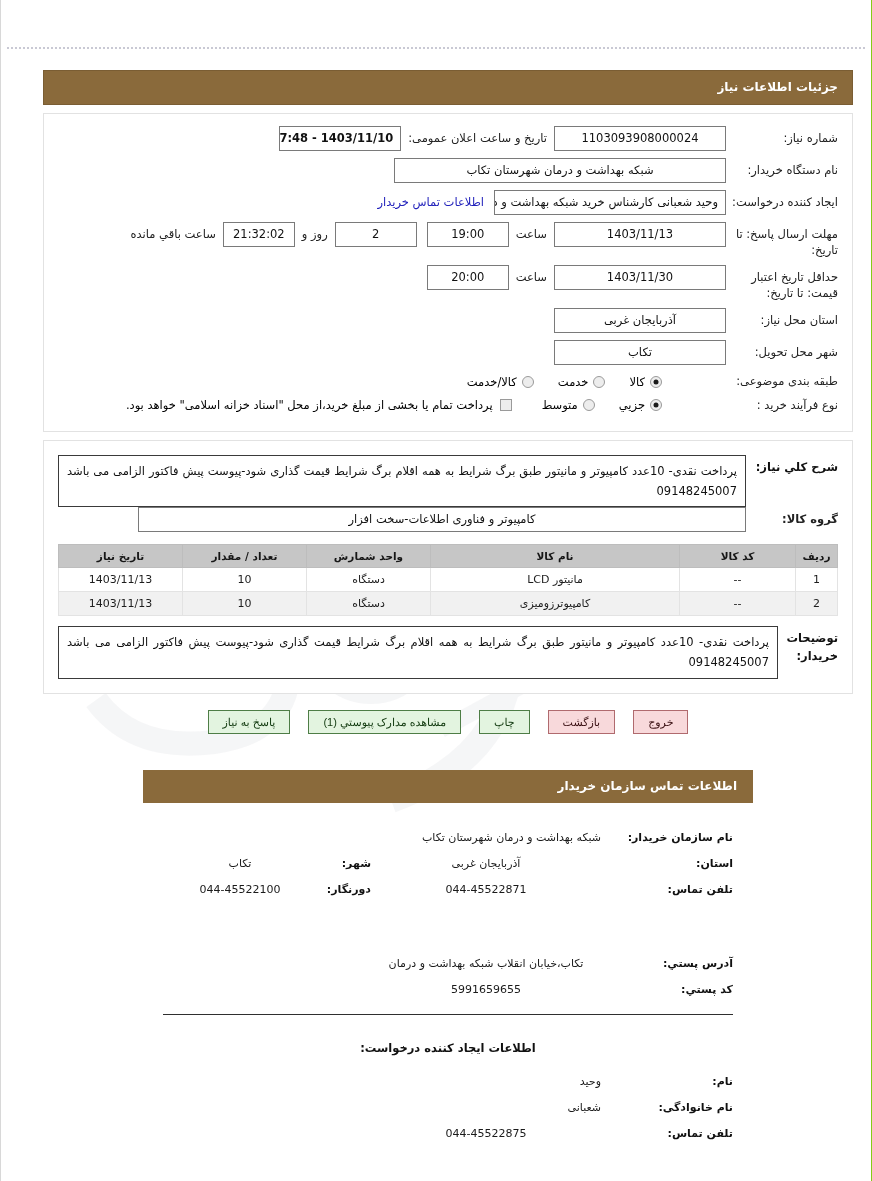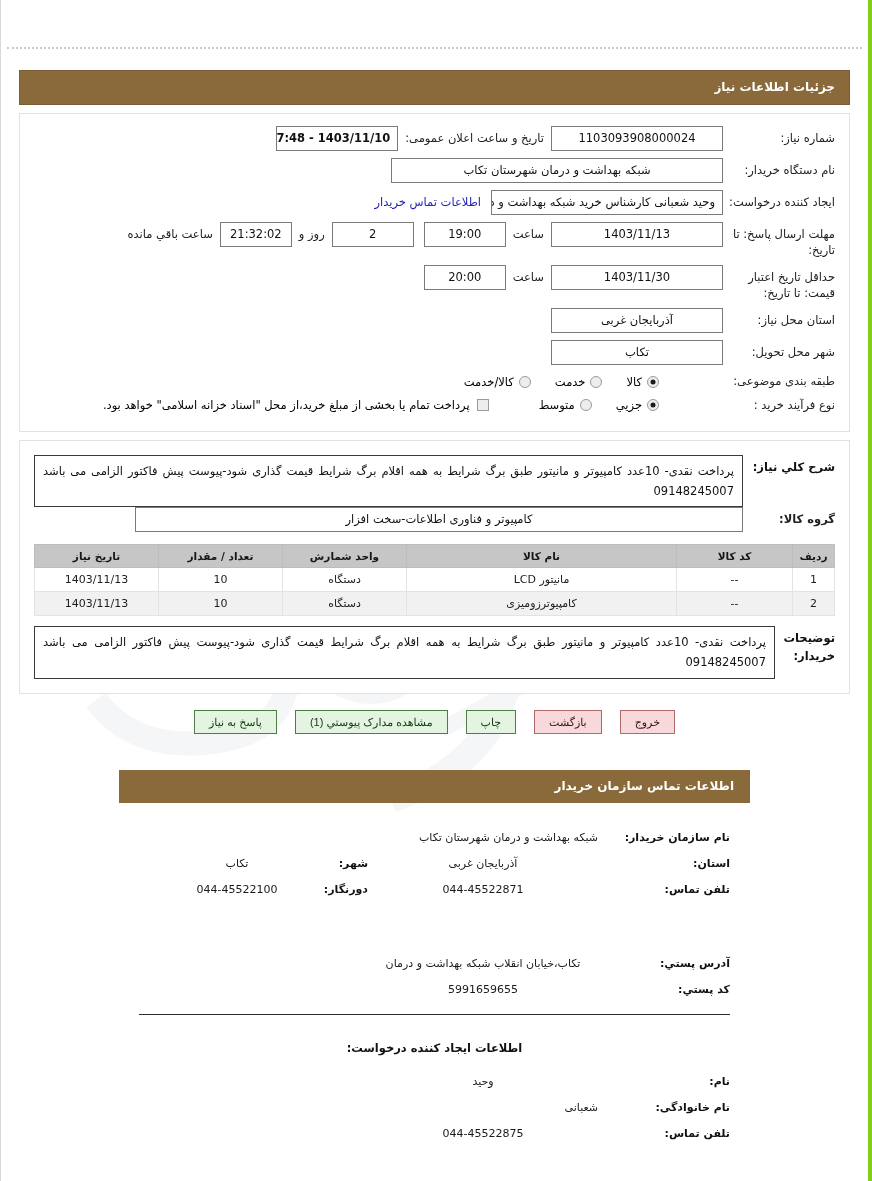"جزئیات اطلاعات نیاز" #page { border-right: 4px solid #84cc16 -> 1px solid #84cc16; padding-left: none -> 24px }
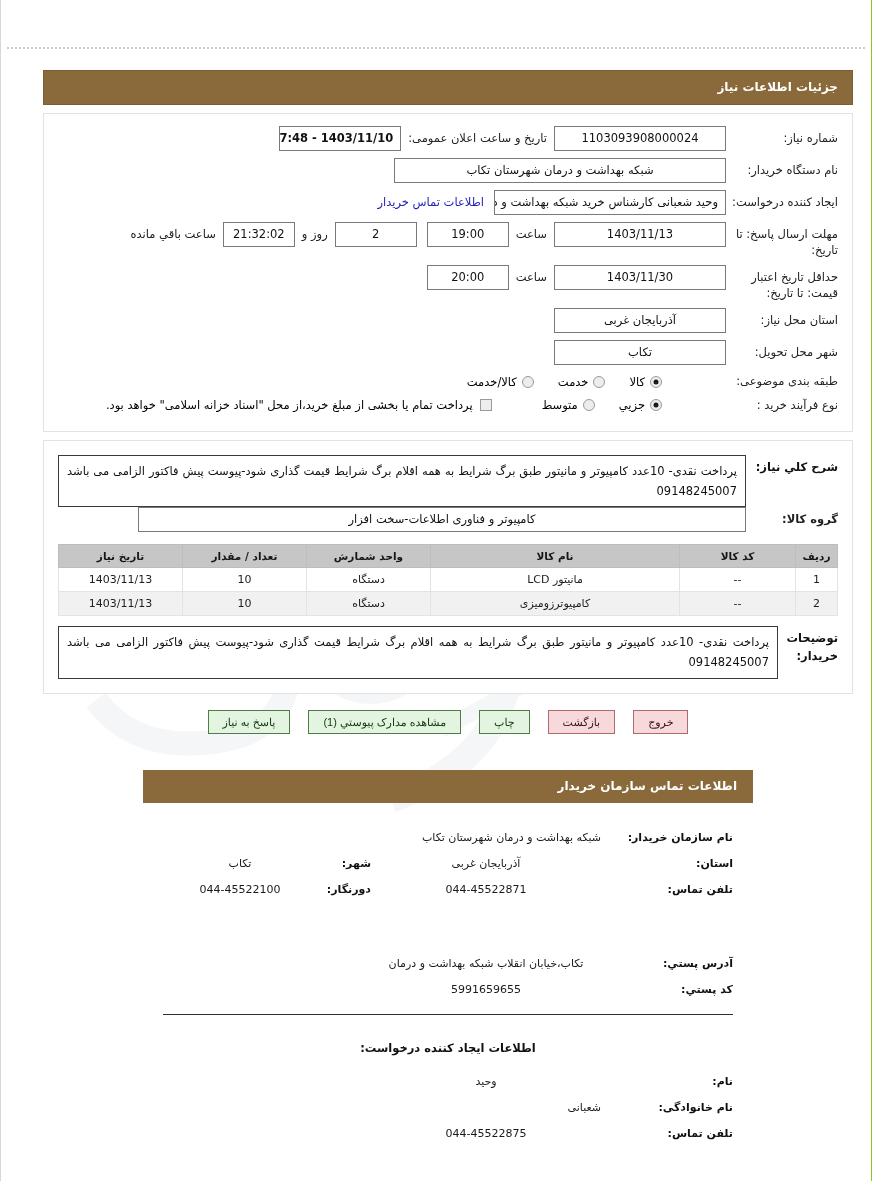"پرداخت تمام یا بخشی از" div.opt { margin-right: 32px -> 12px }
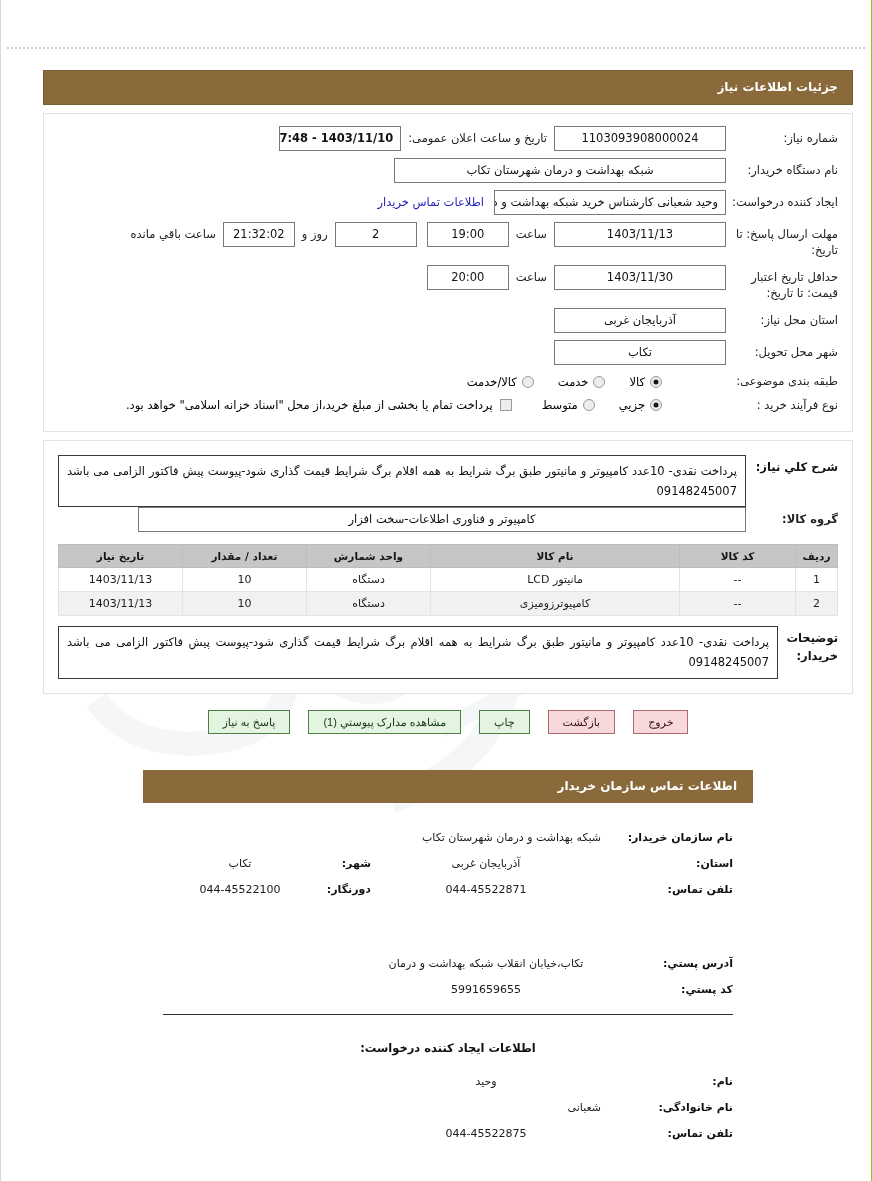"وحید" div.cv { text-align: center -> right }
